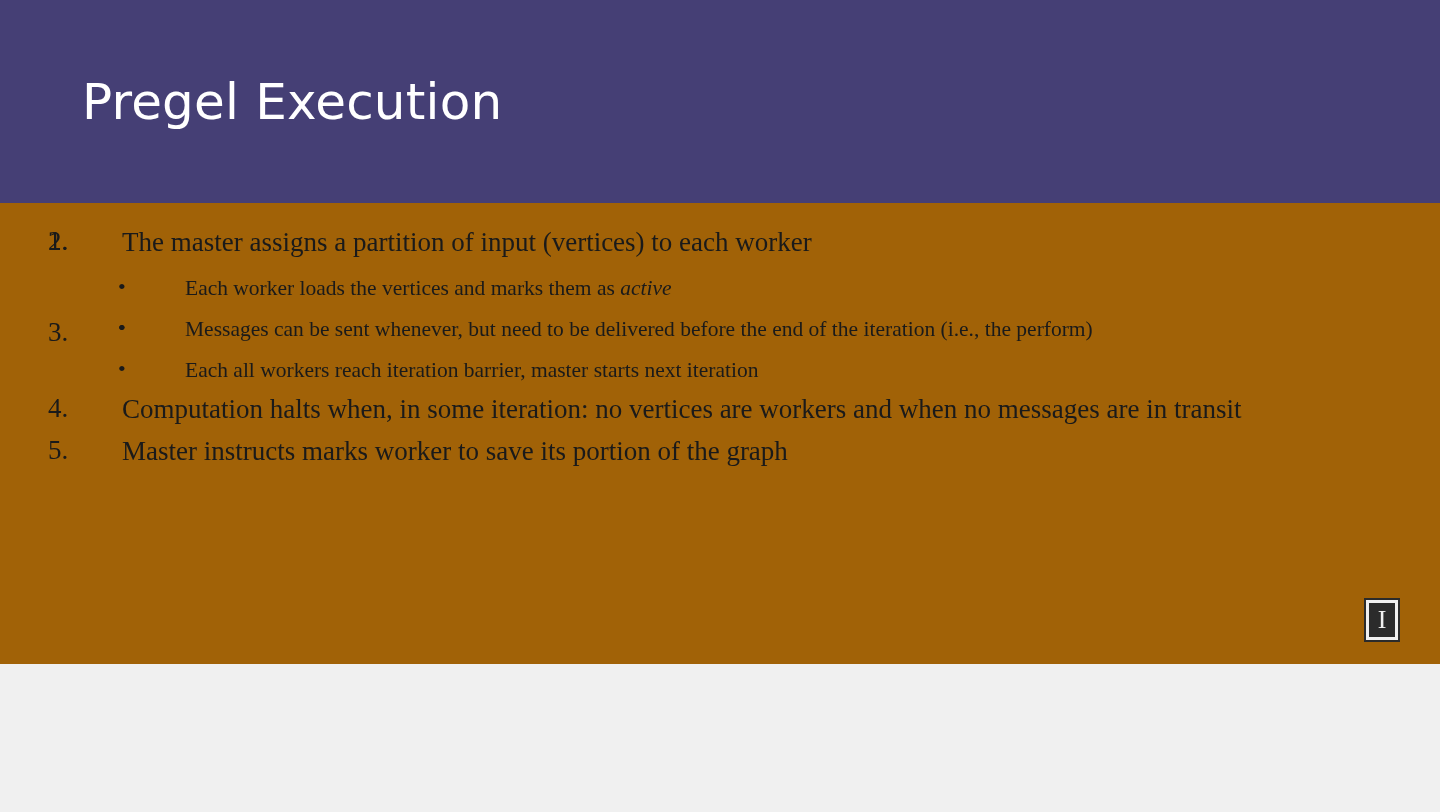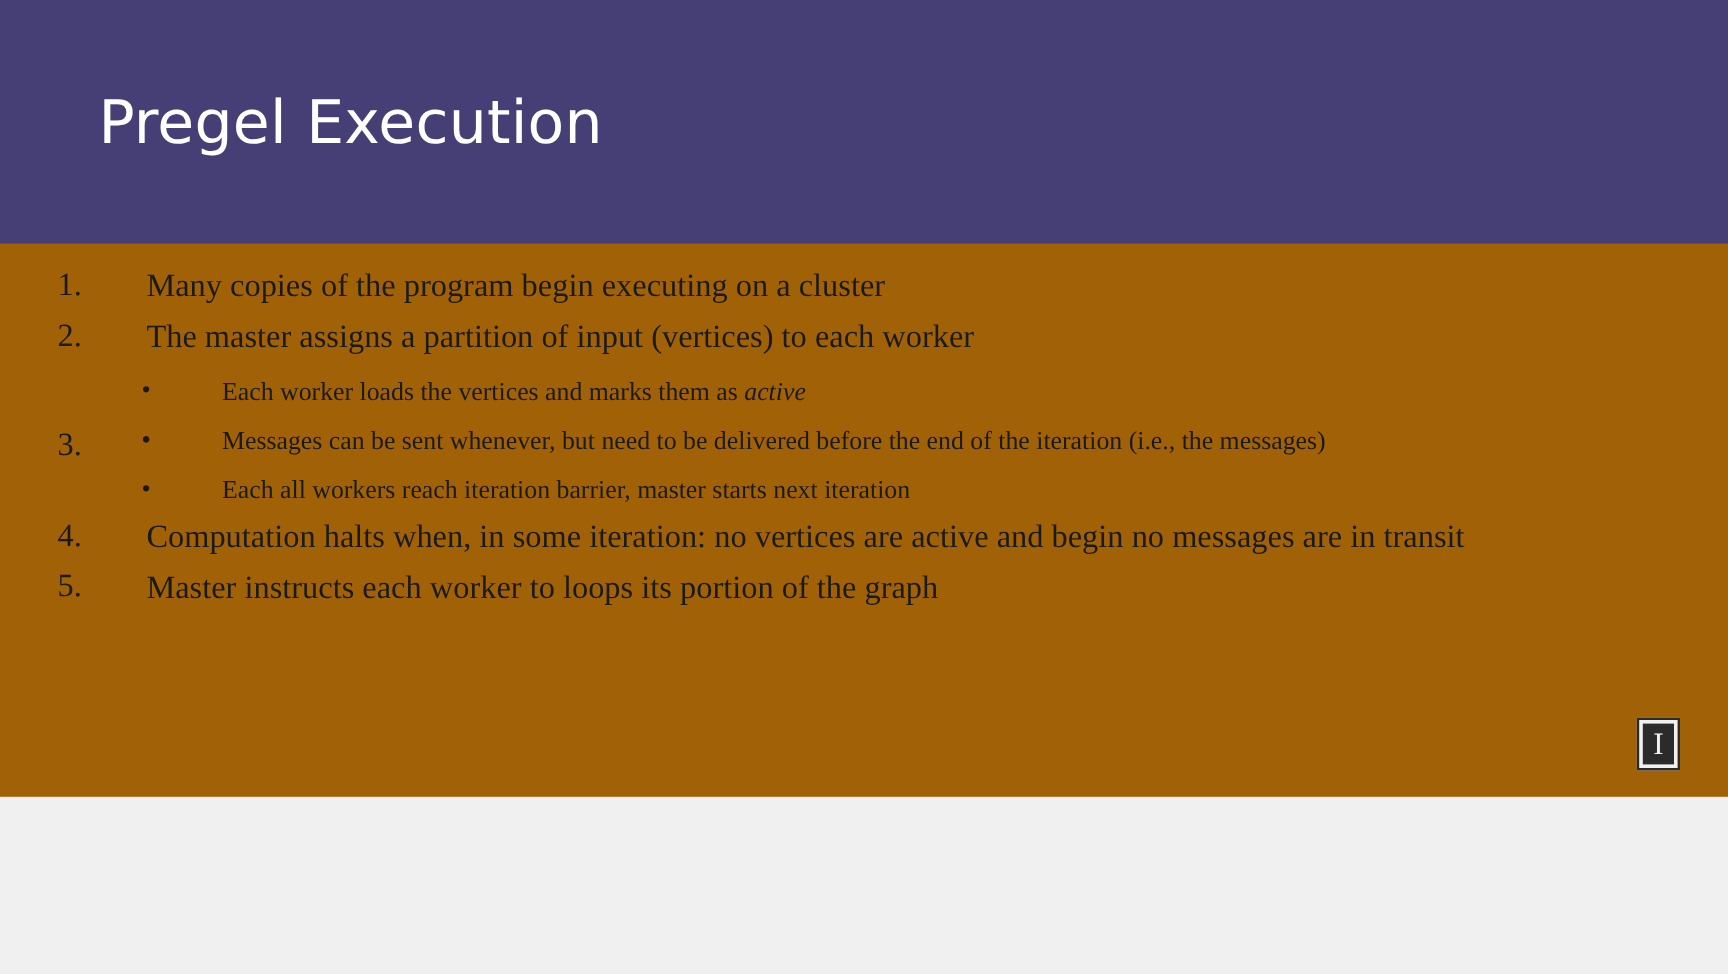"Many copies of the program" span.text1 { html: <span>Many copies of the program begin executing on a cluster</span> -> none }
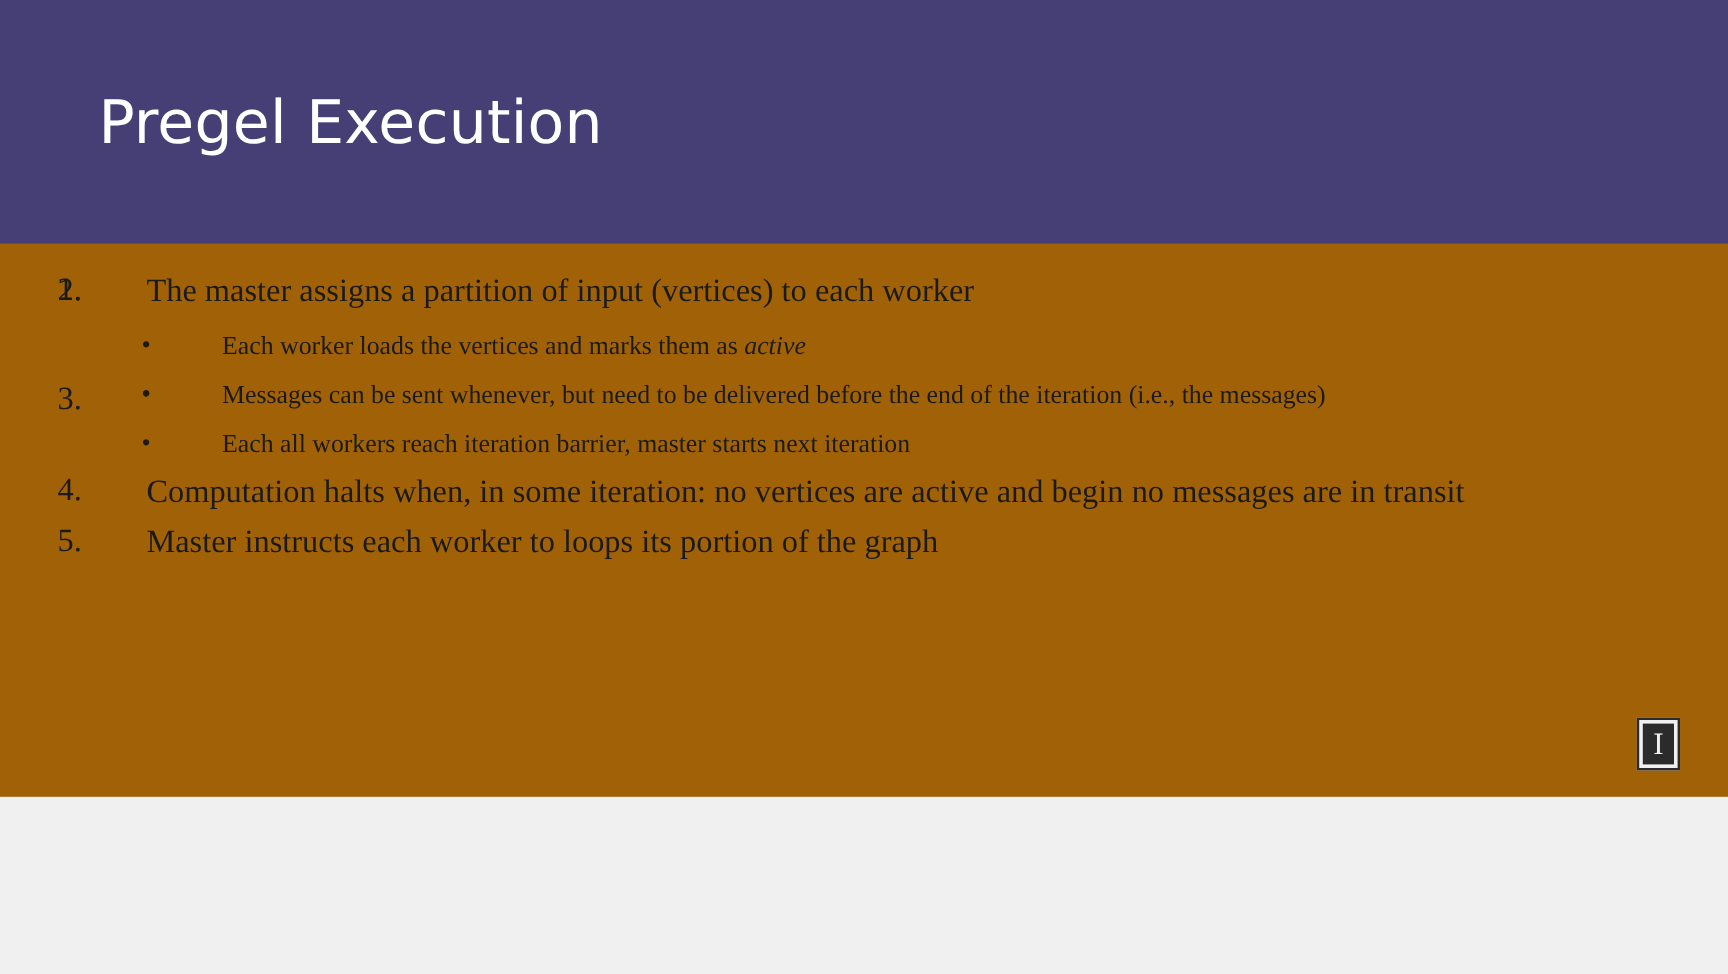"Messages can be sent whenever," span.text2 { text: messages -> perform }
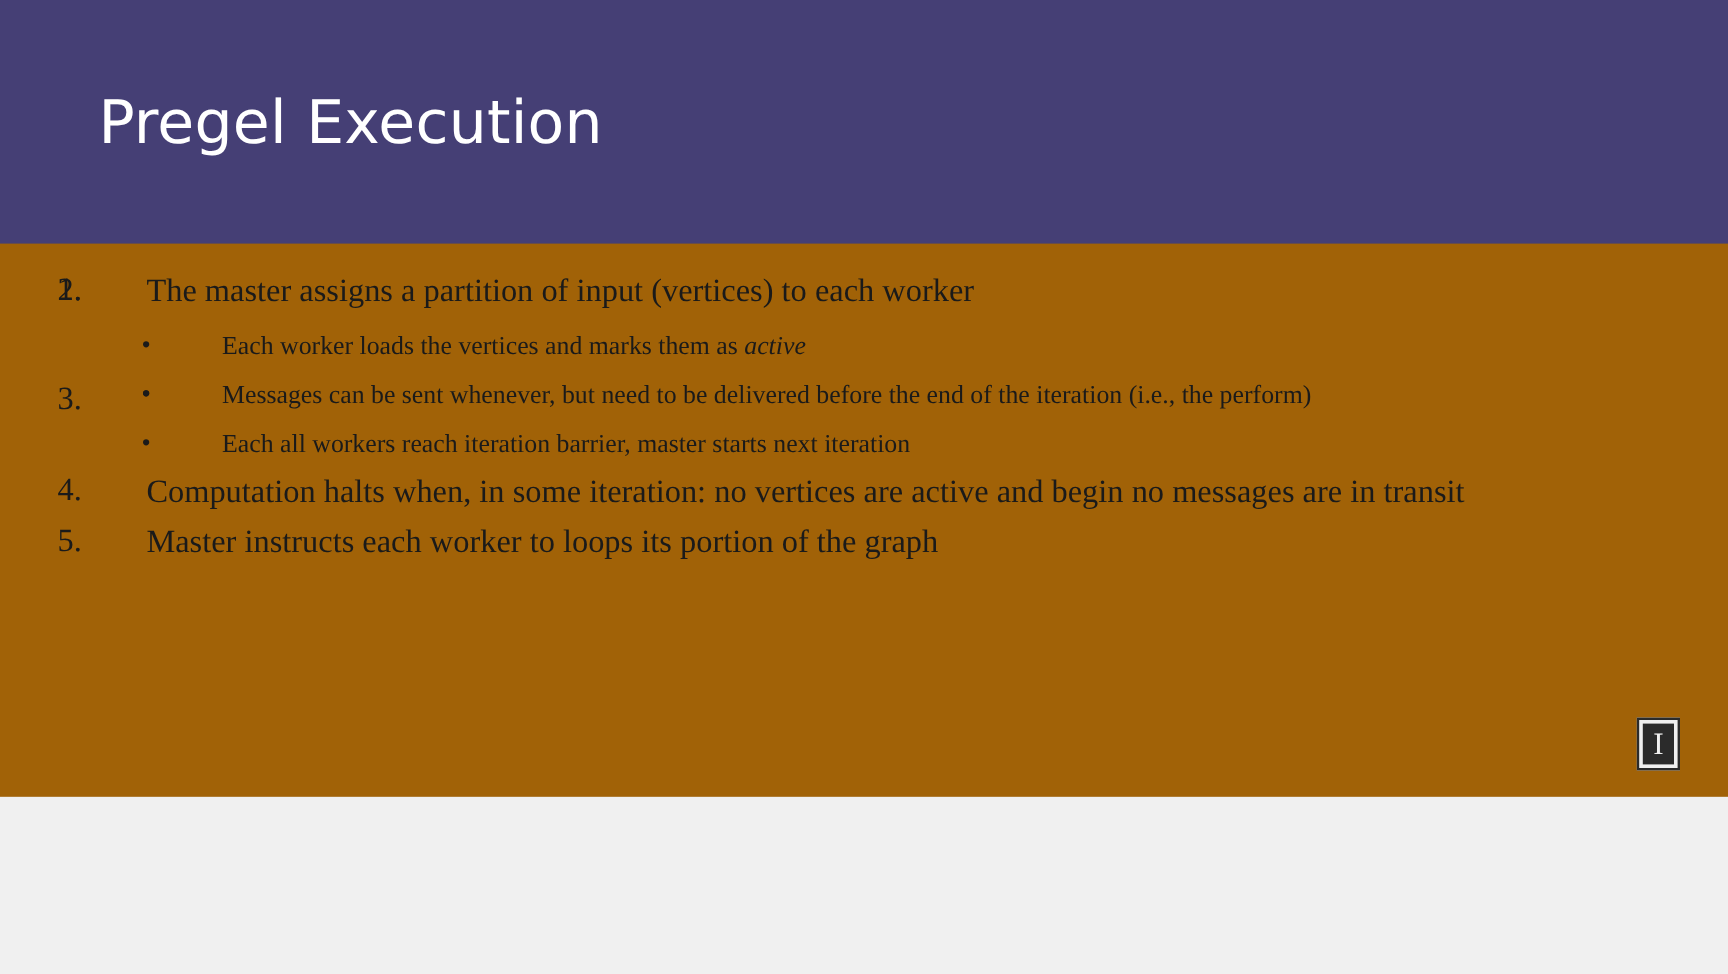"Computation halts when, in some" span.text1 { text: active and begin -> workers and when }
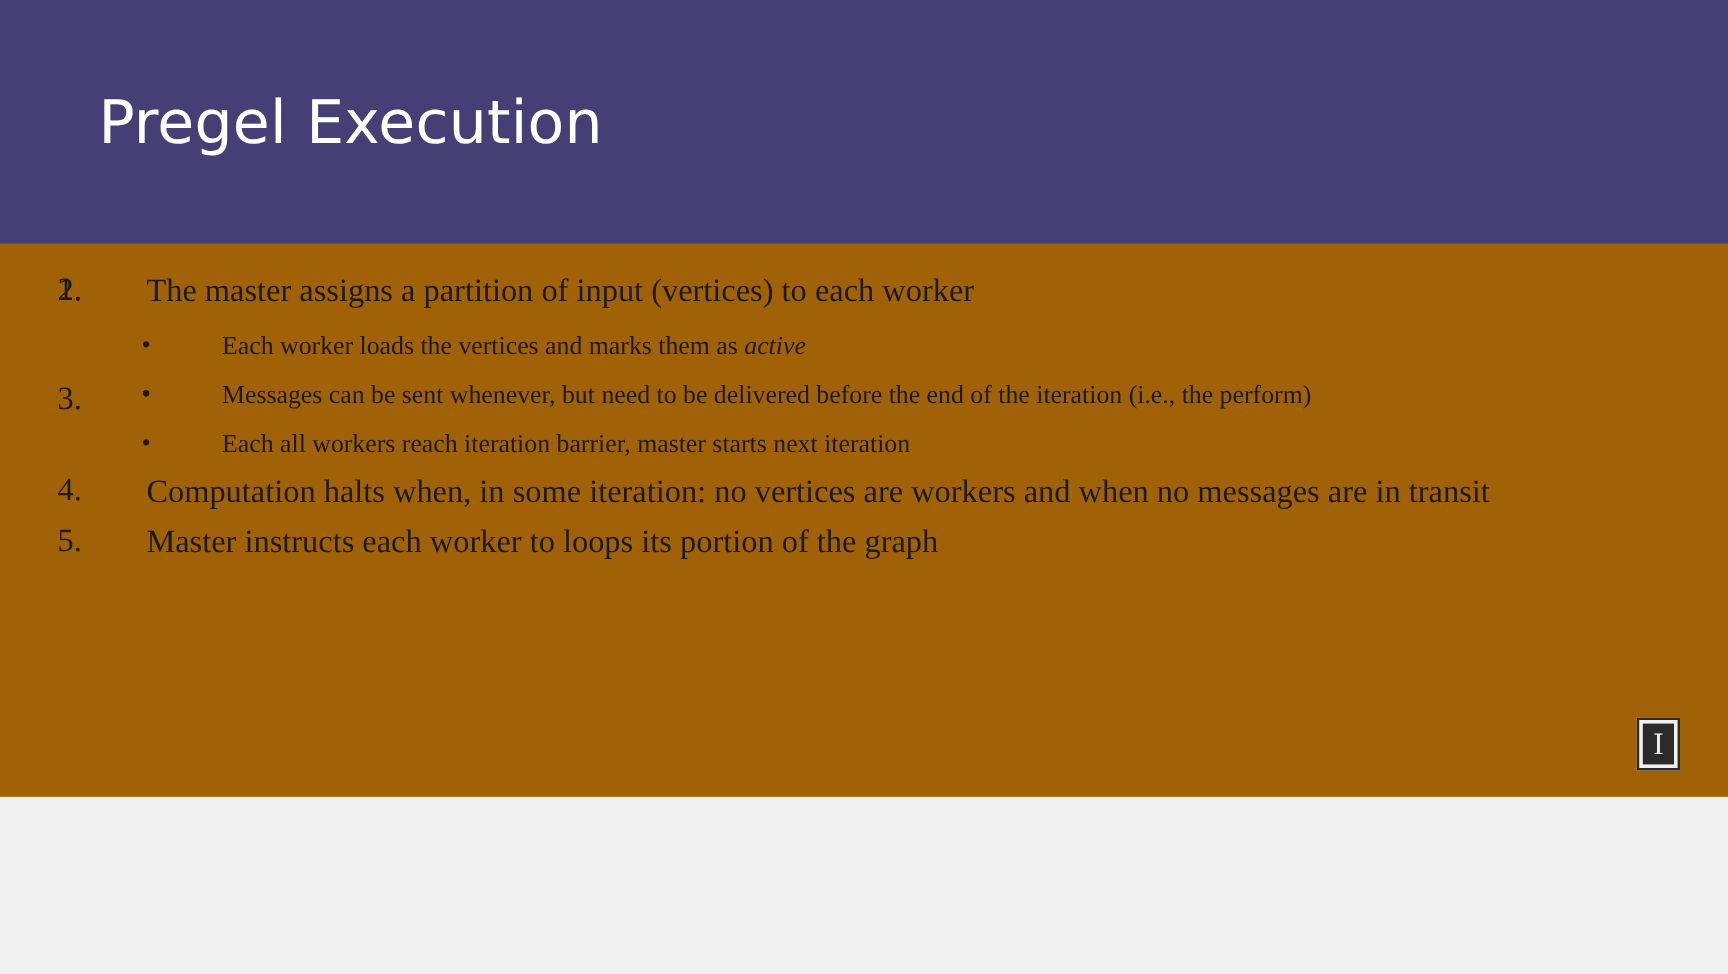"Master instructs each worker to" span.text1 { text: each worker to loops -> marks worker to save }
